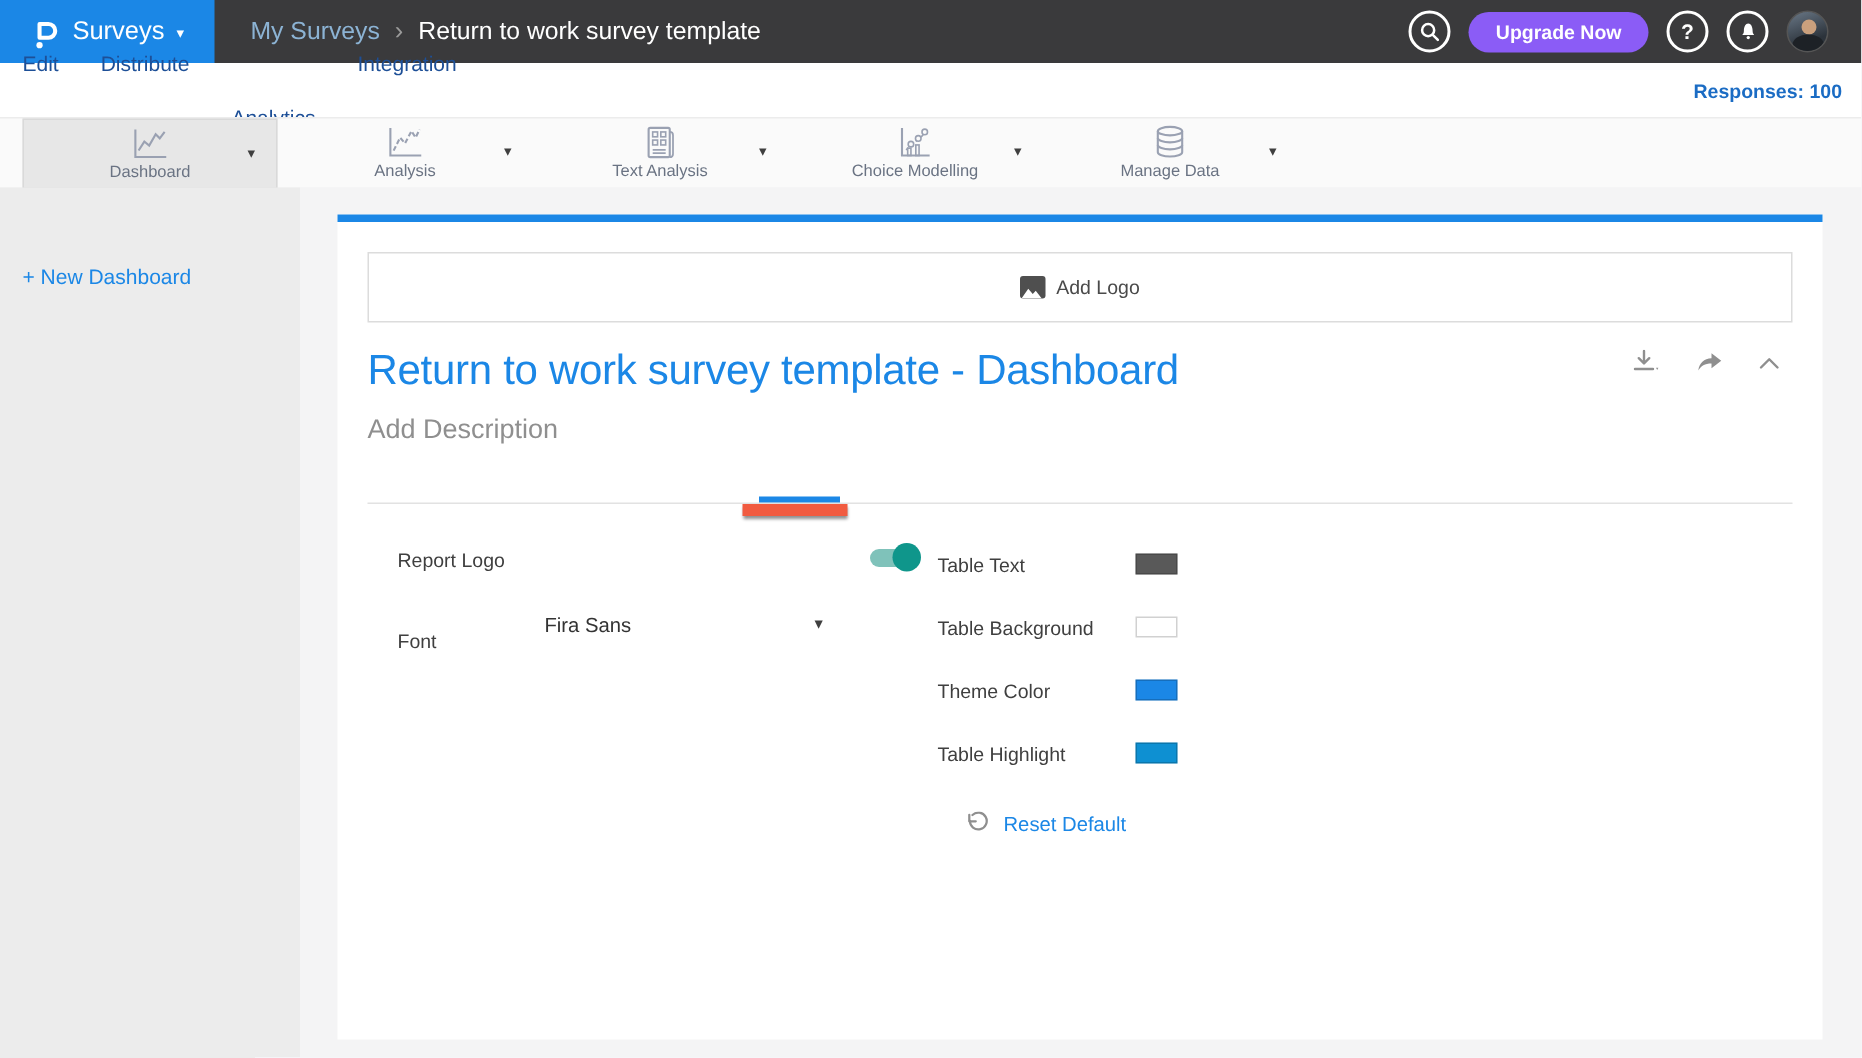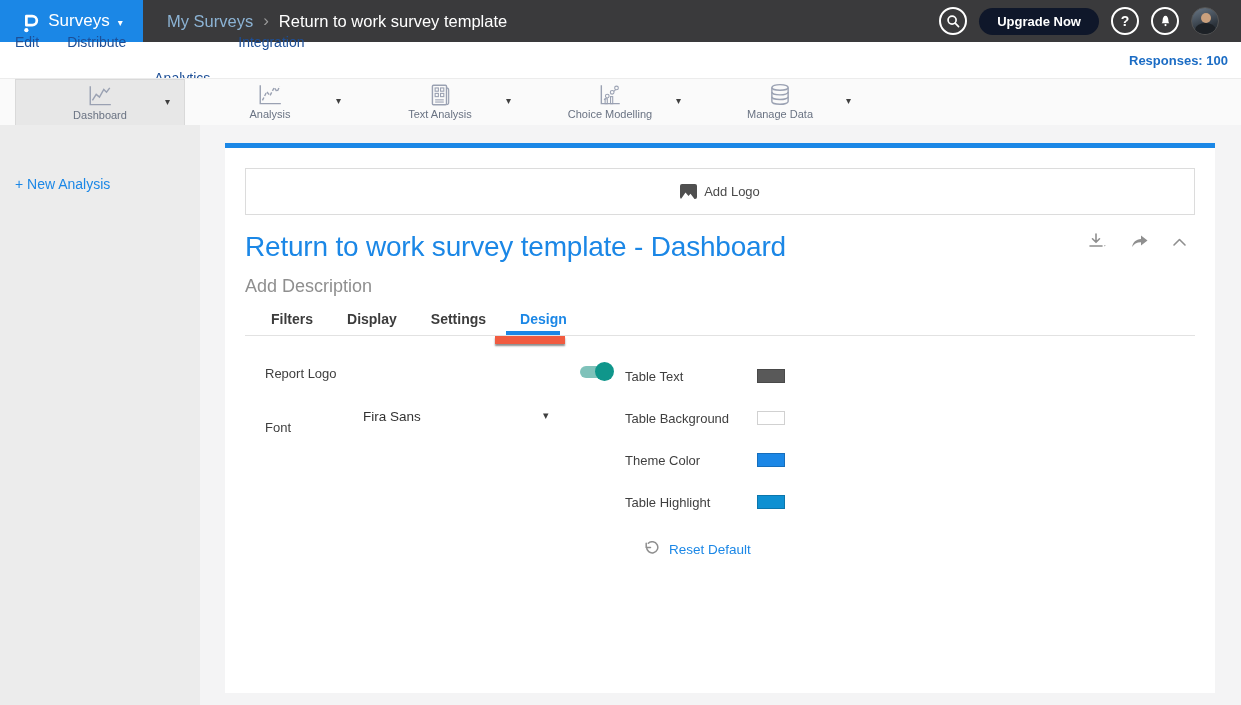"Upgrade Now" button.upgrade-btn { background: #0f172a -> #8b5cf6 }
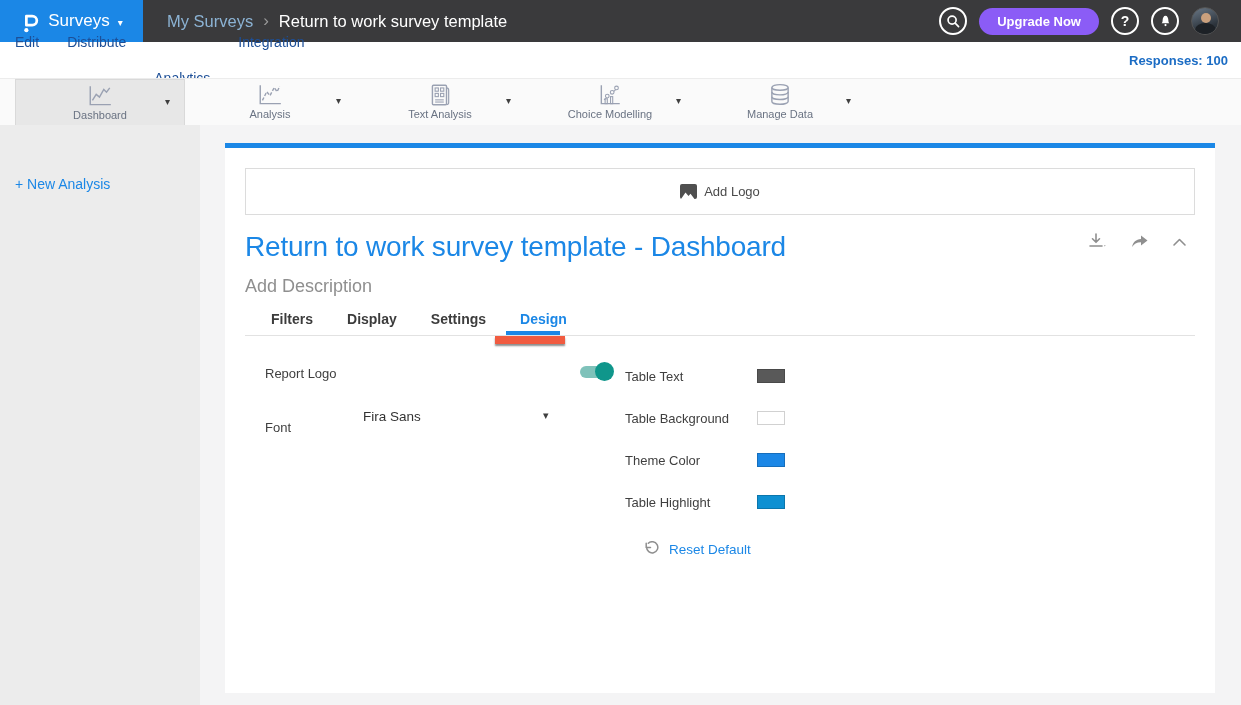"+ New Analysis" div.new-dash { text: Analysis -> Dashboard }
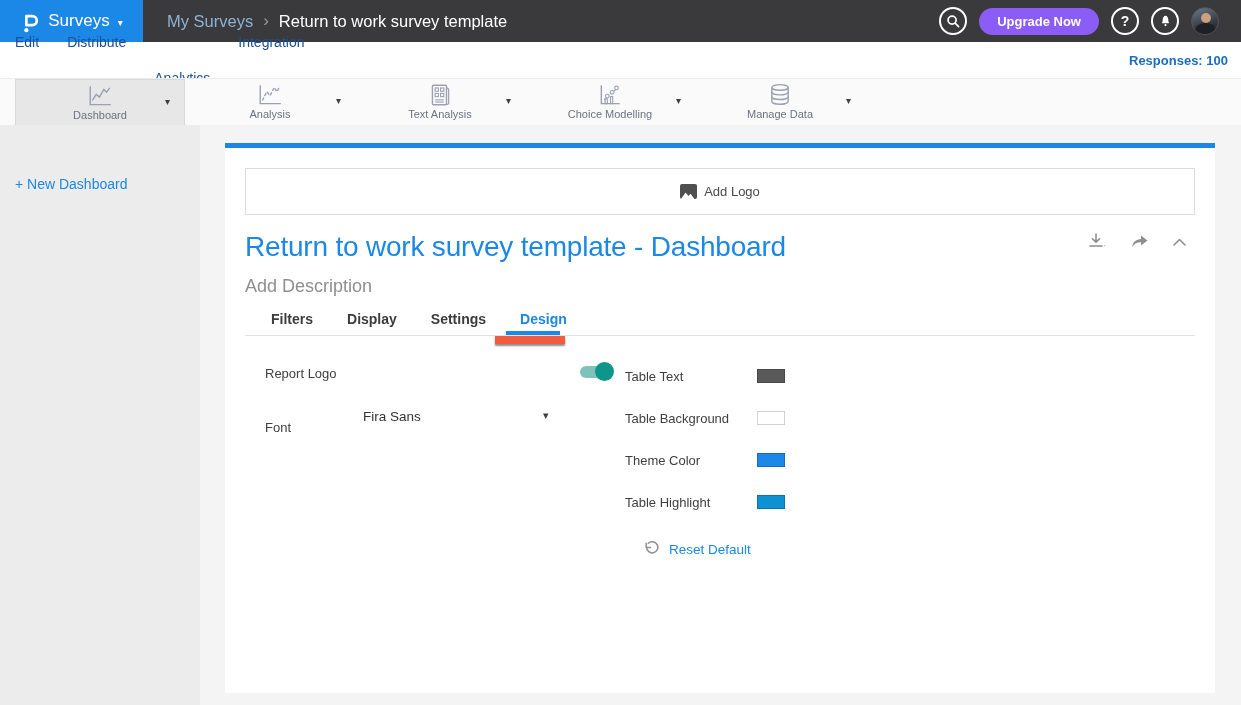"Filters" div.tabs { html: <div> <span>Filters</span> <span>Display</span> <span>Settings</span> <span>Design</span> </div> -> none }
